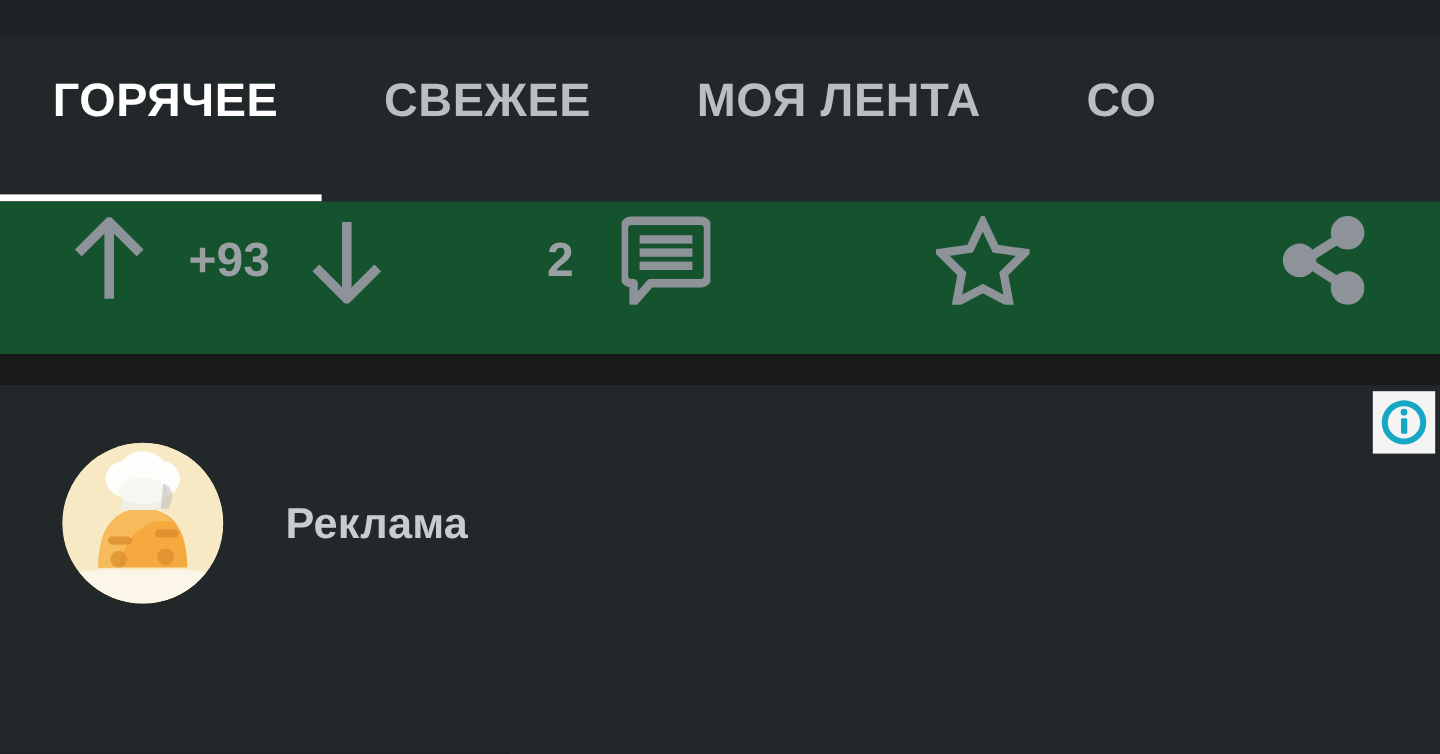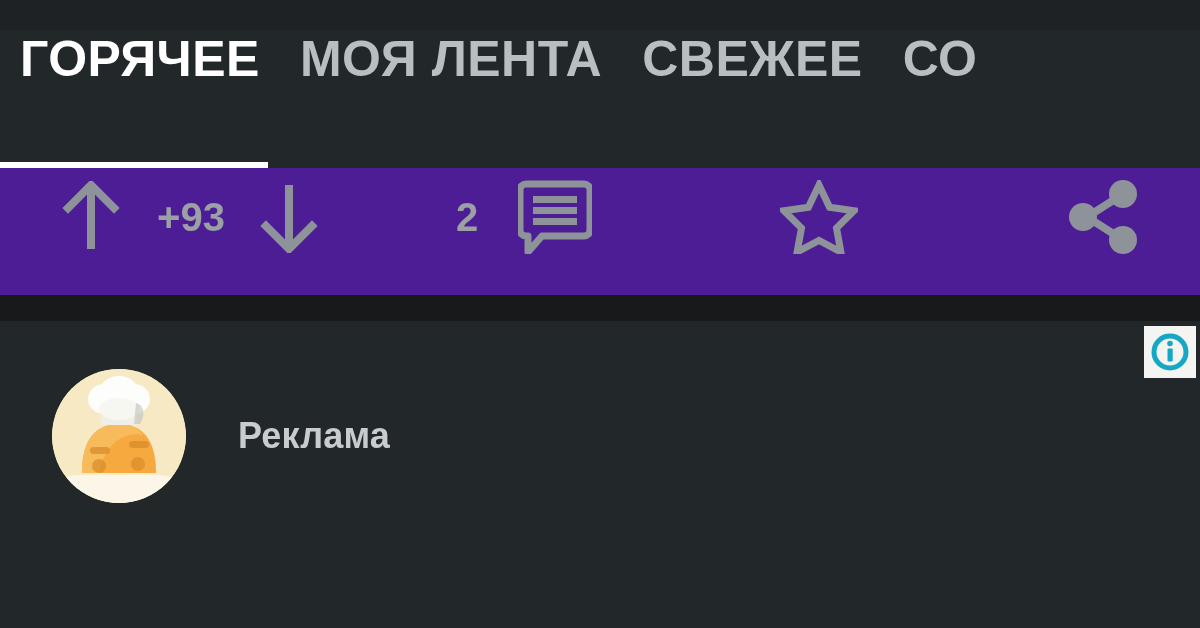"ГОРЯЧЕЕ" .tab { align-items: flex-start -> center; font-size: 50px -> 39px; padding: 0 20px -> 0 44px }
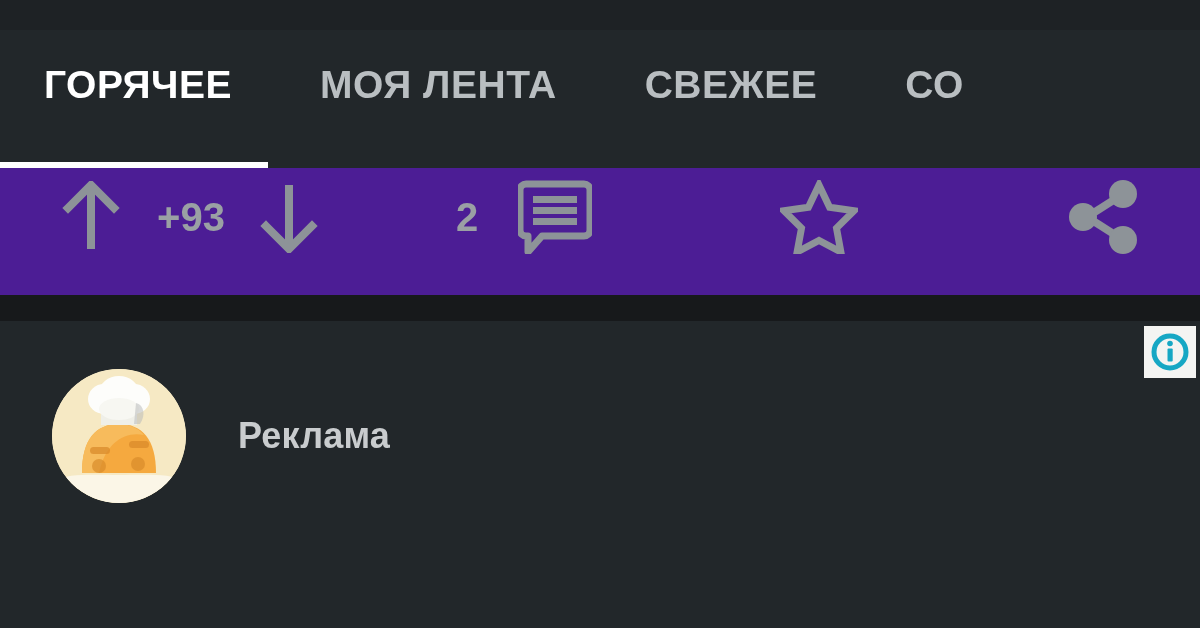"МОЯ ЛЕНТА" div.tab { order: before "СВЕЖЕЕ" -> after "СВЕЖЕЕ" }
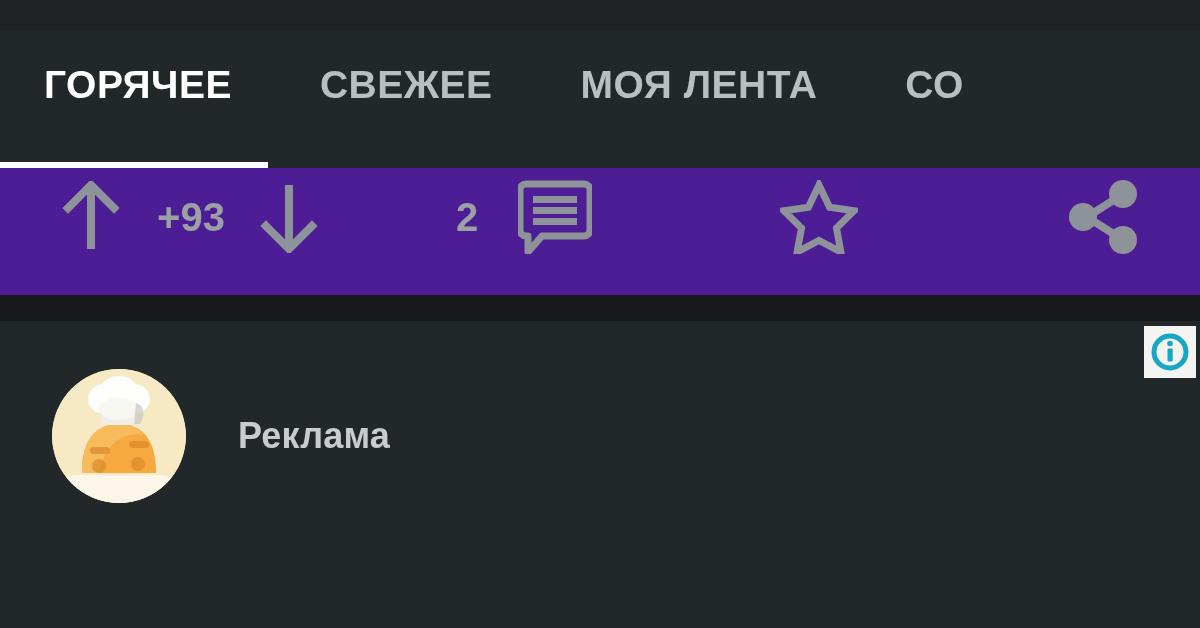"+93" .toolbar { background: #4c1d95 -> #14532d }
